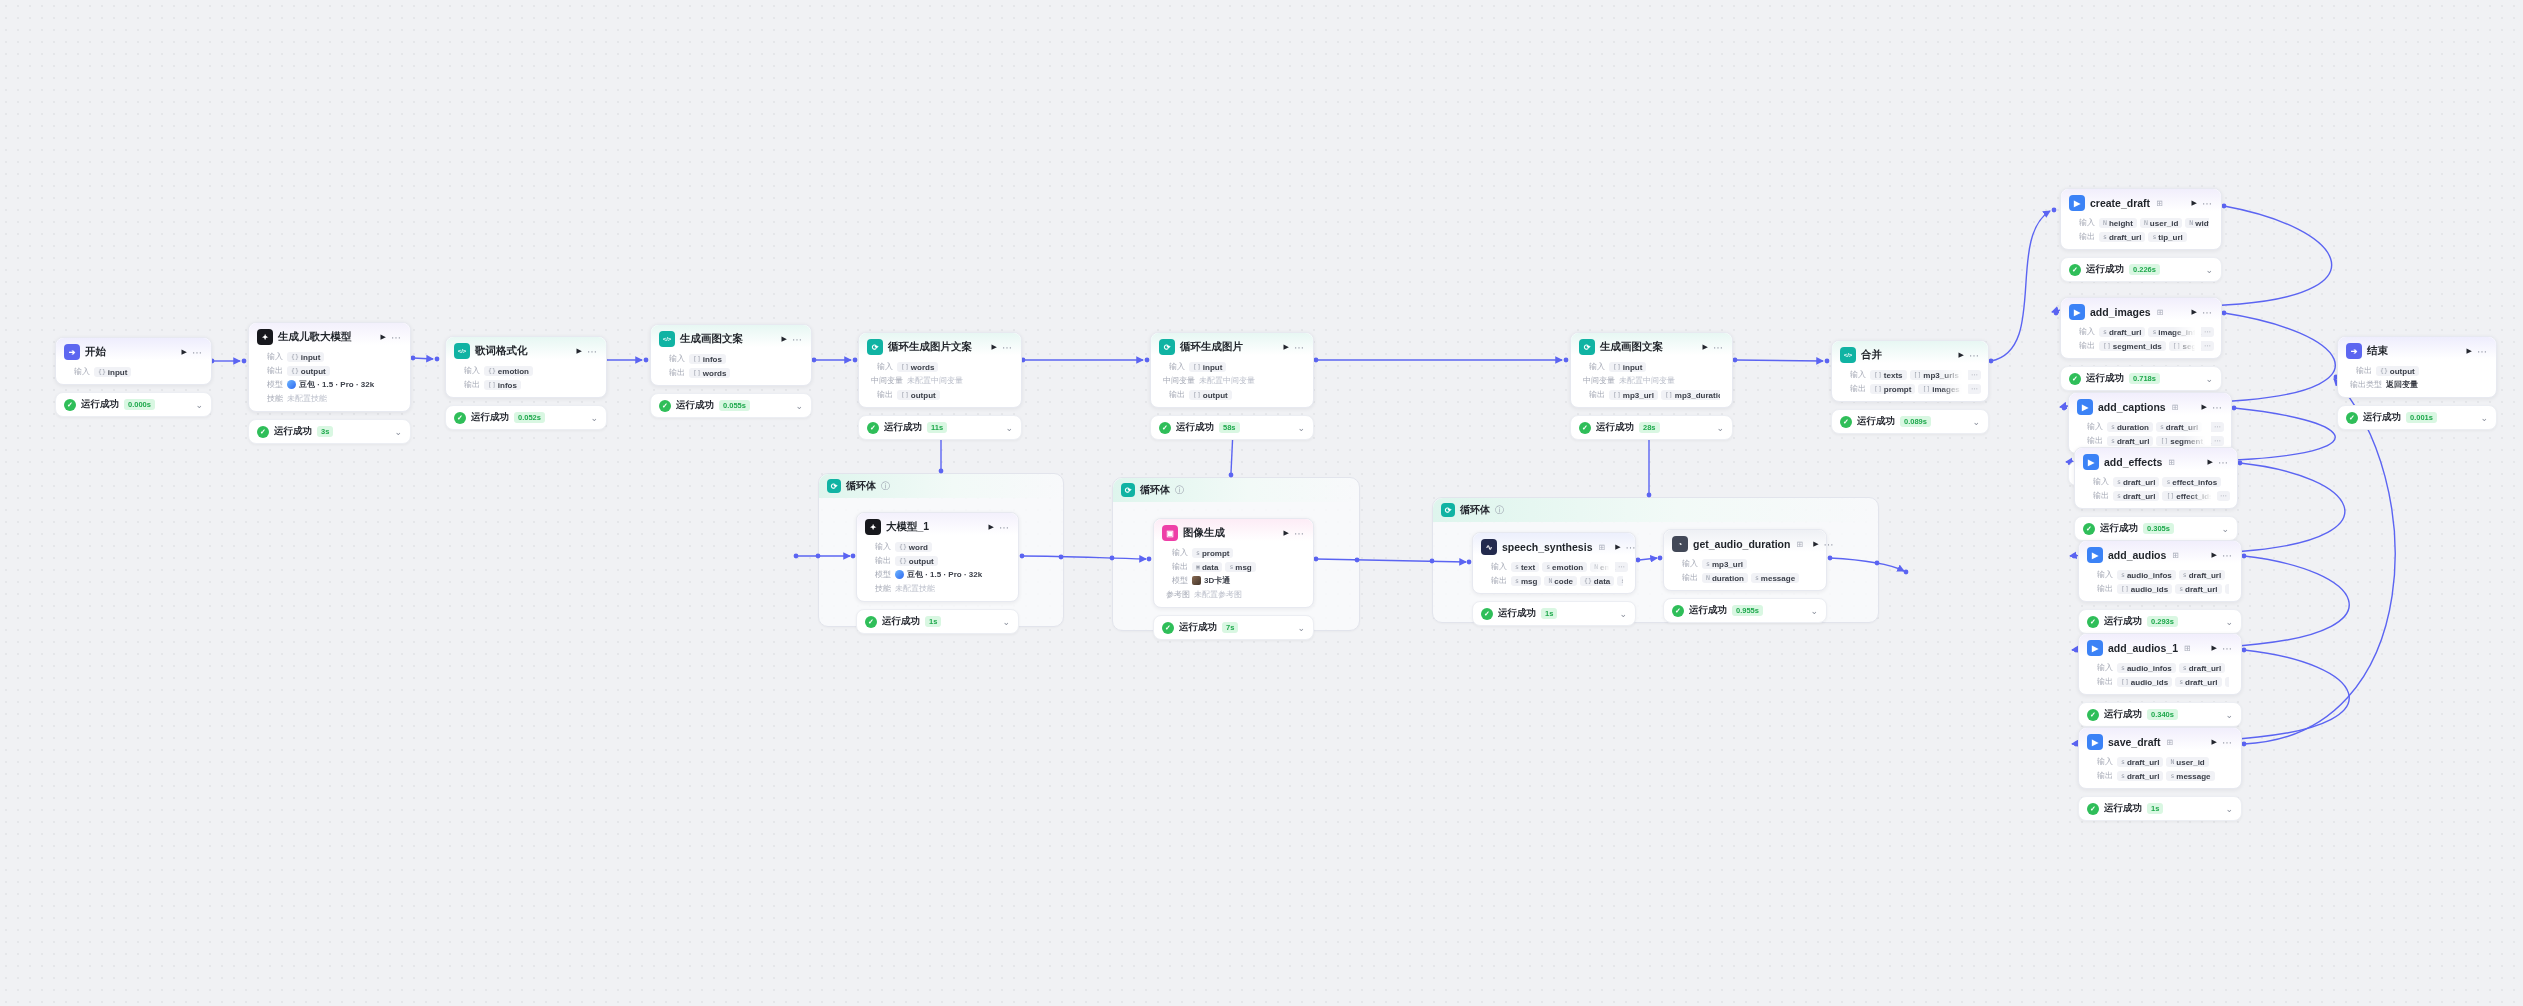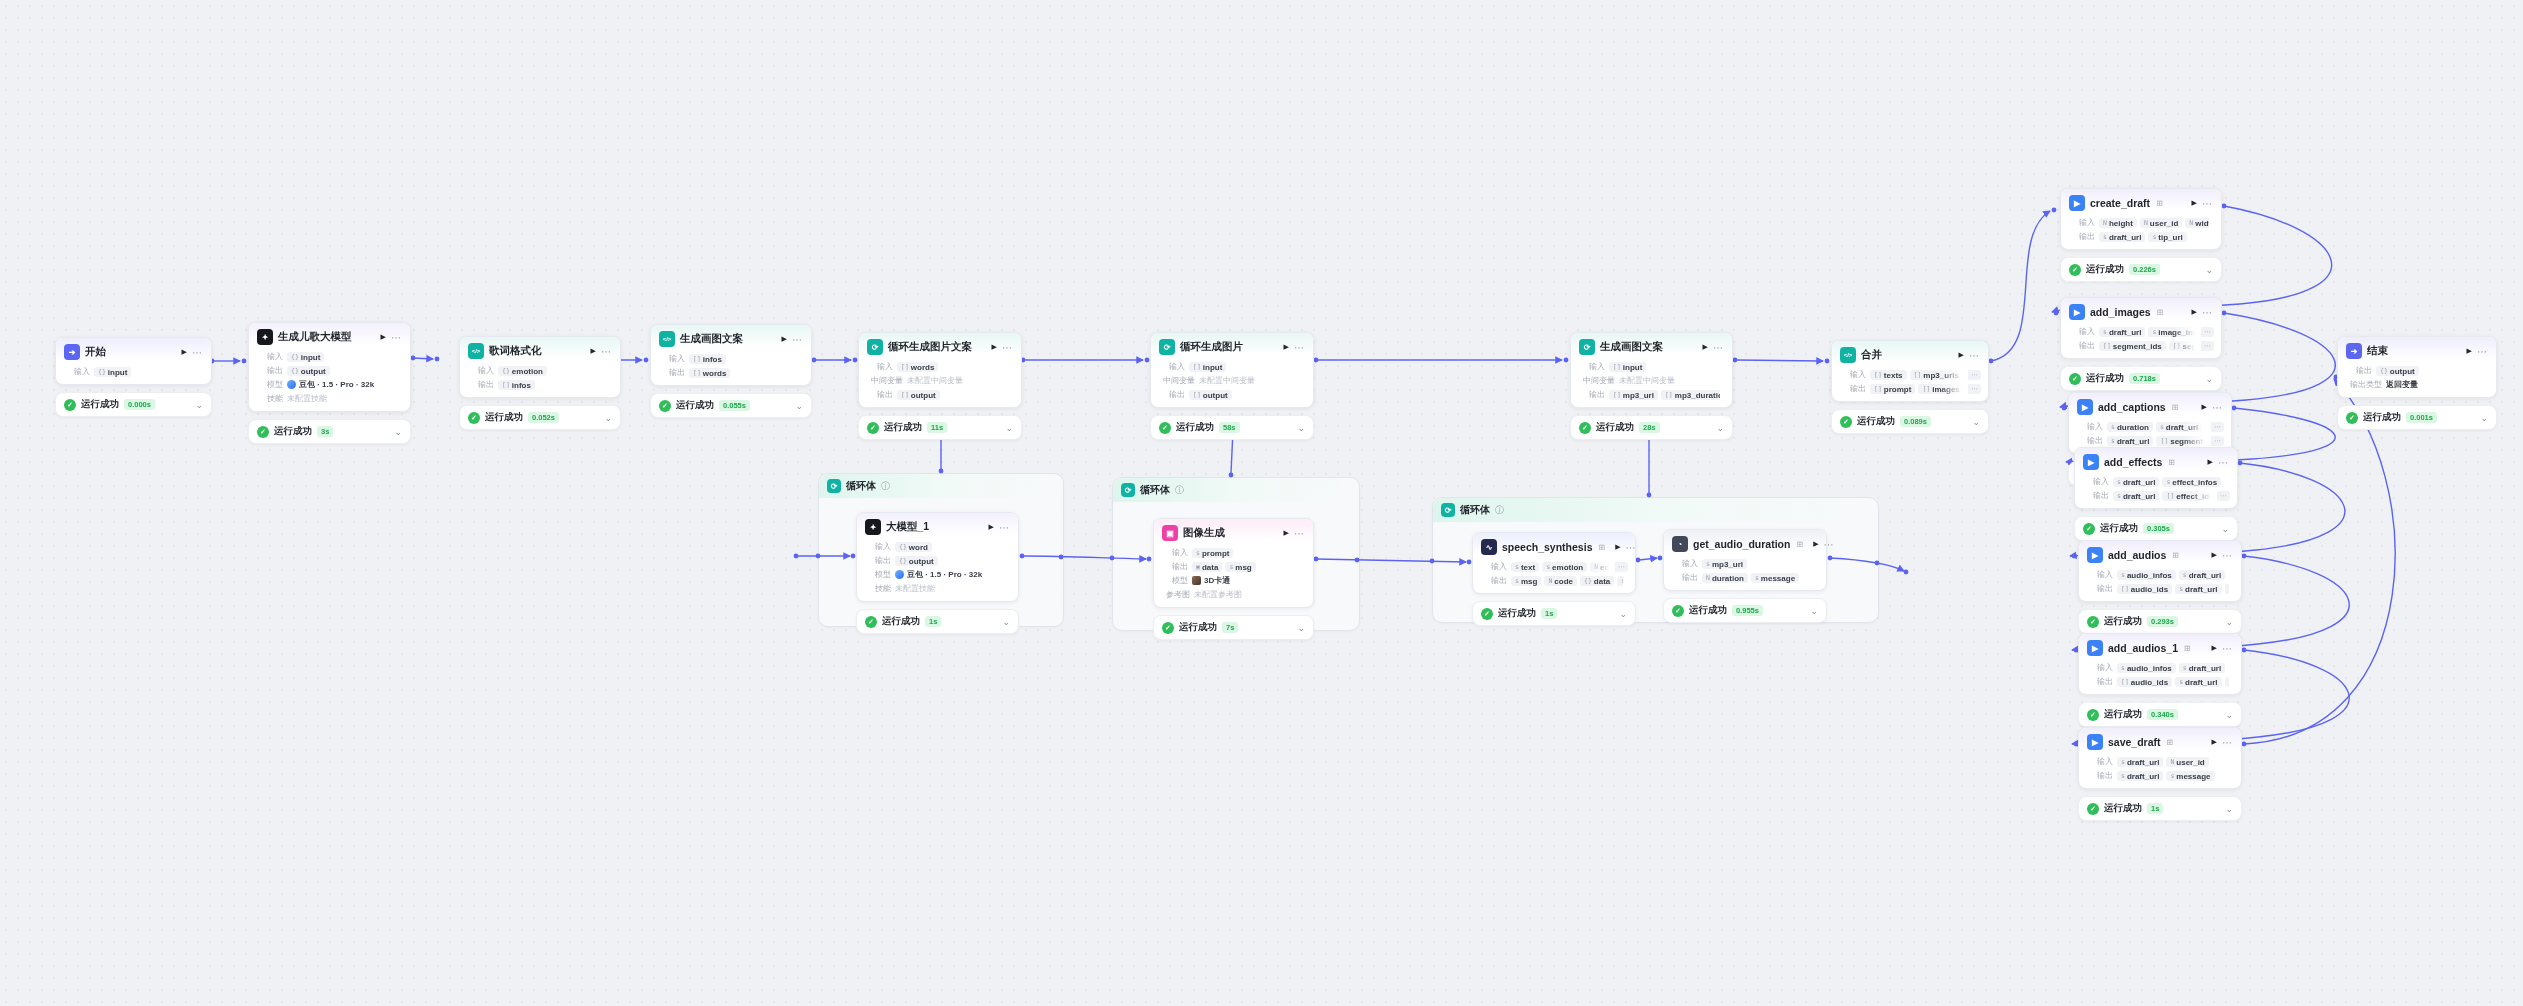"歌词格式化" div.node { left: 459px -> 445px }
